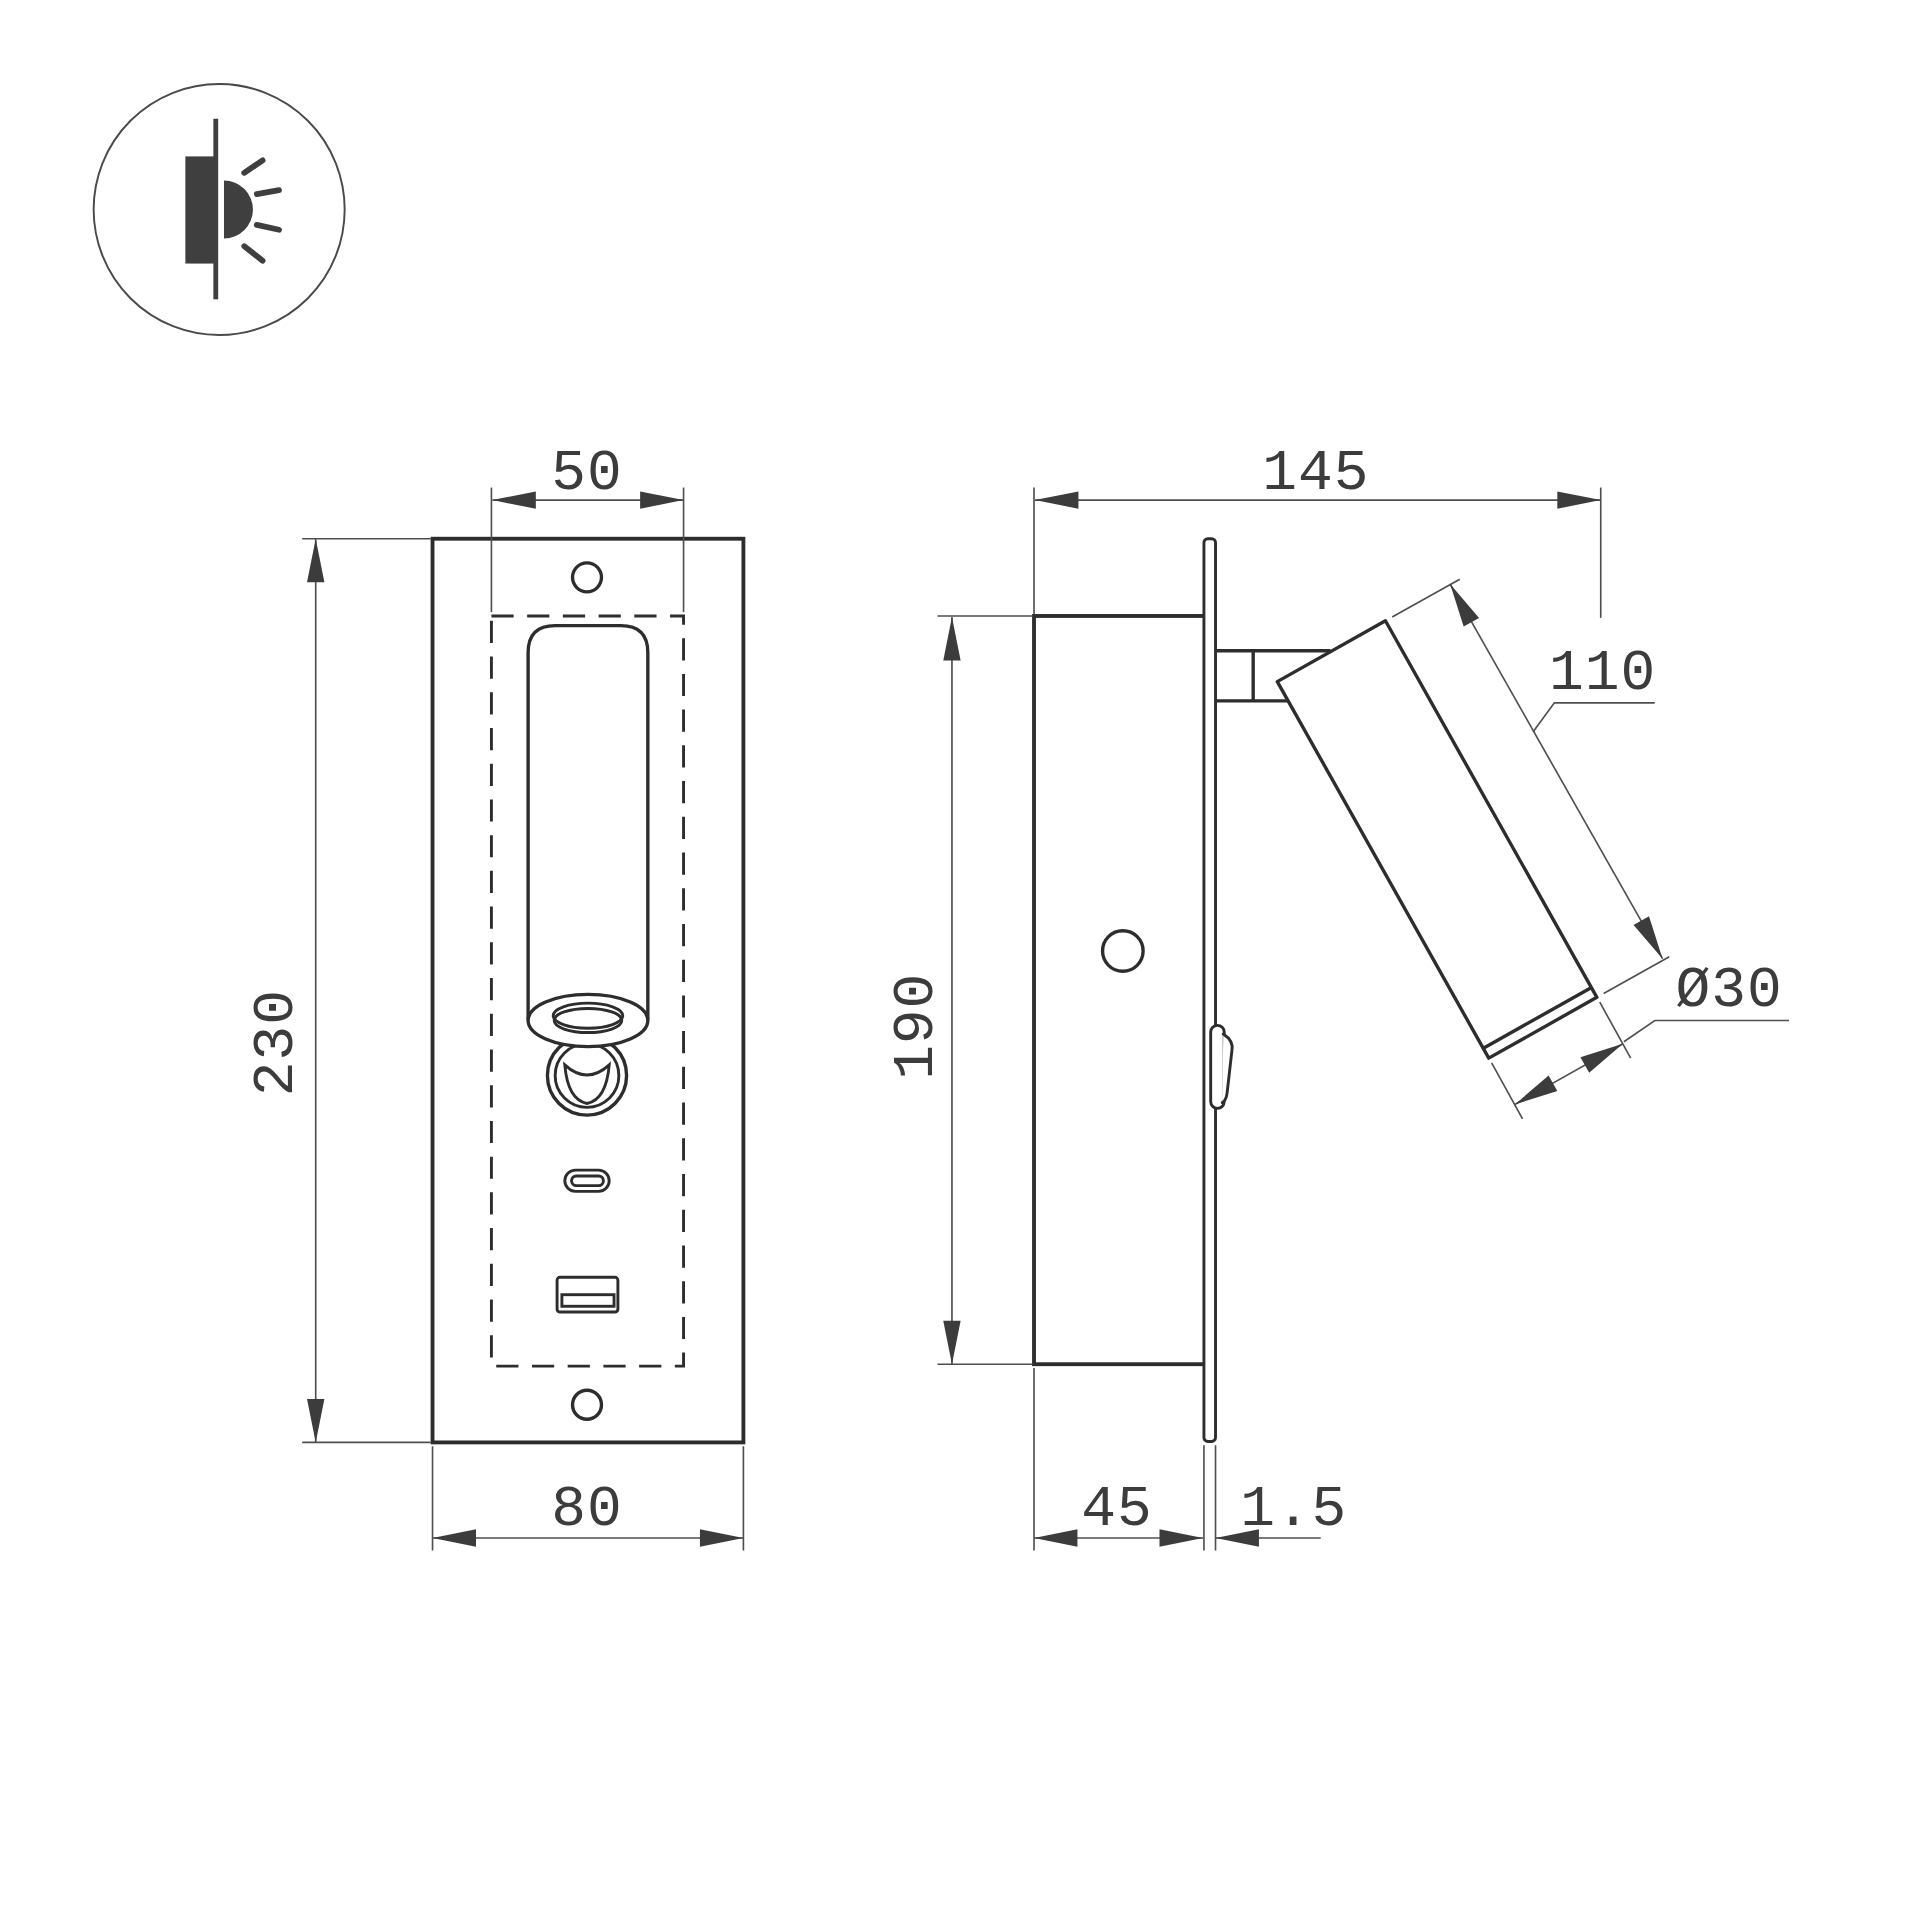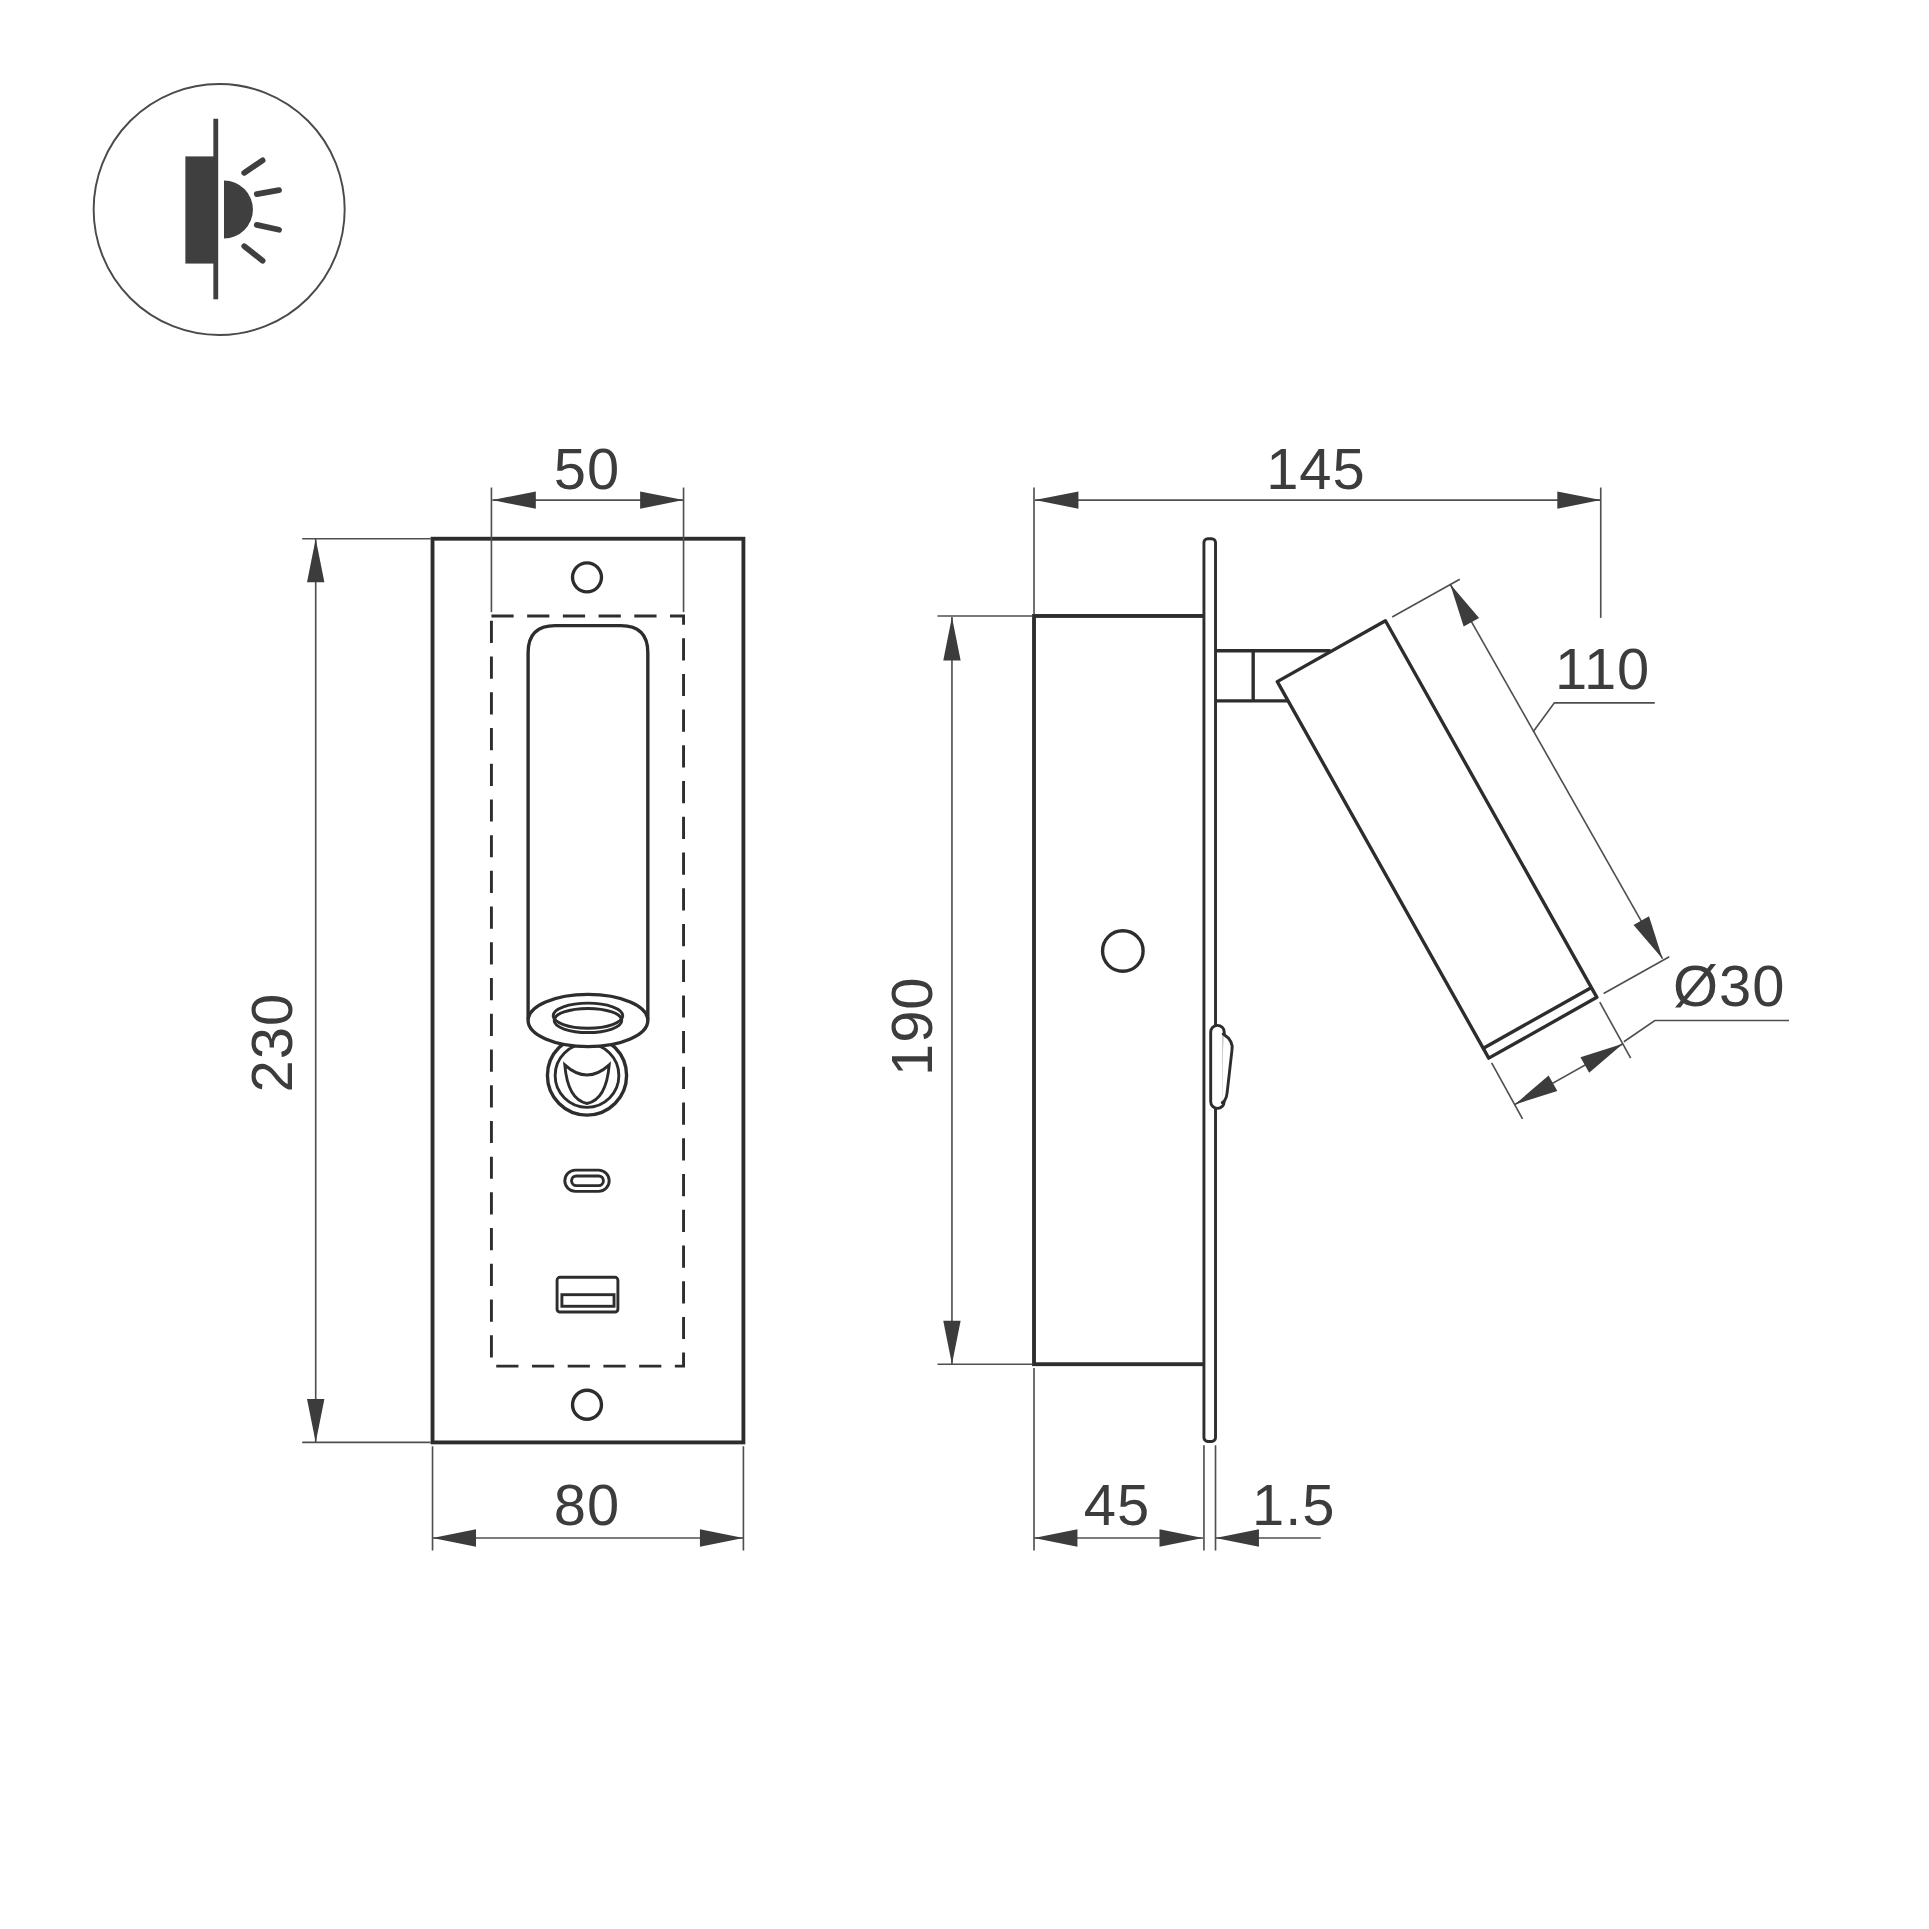"50" .page { font-family: none -> Liberation Mono, monospace }
